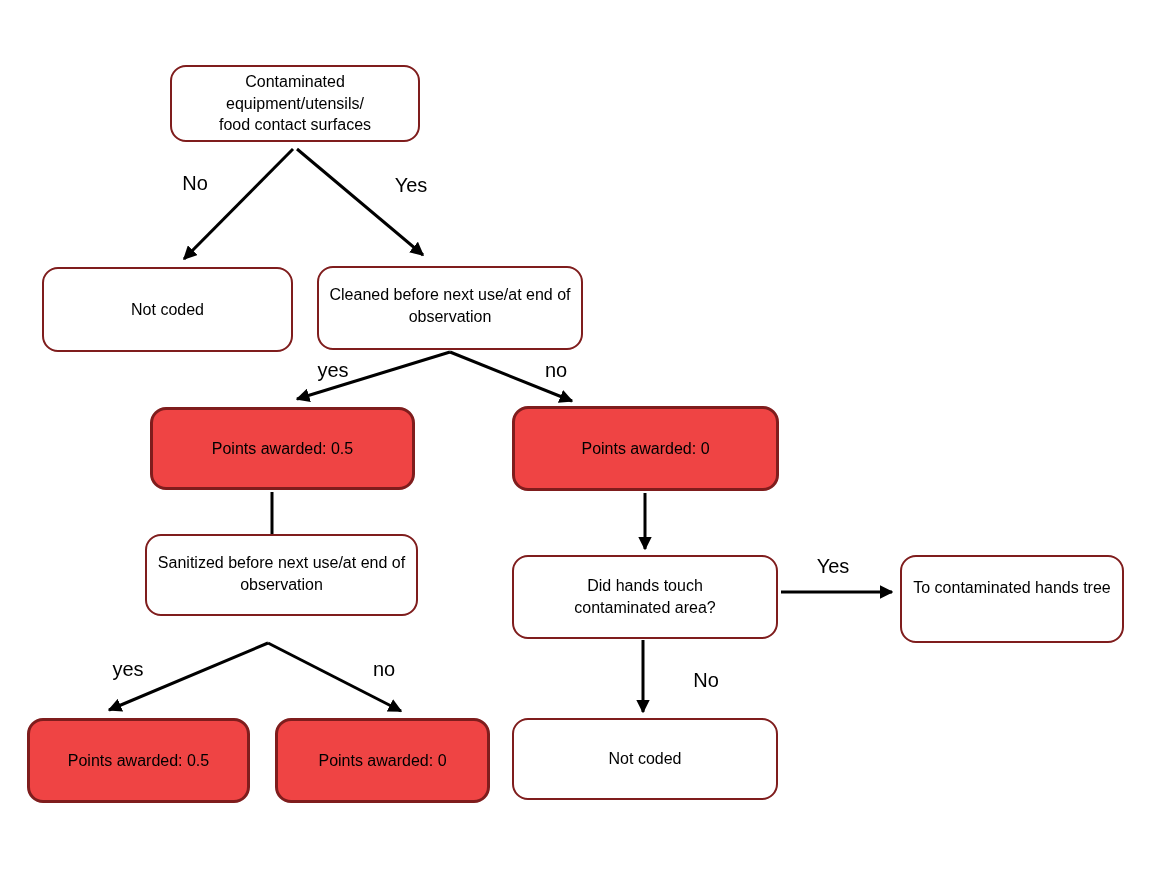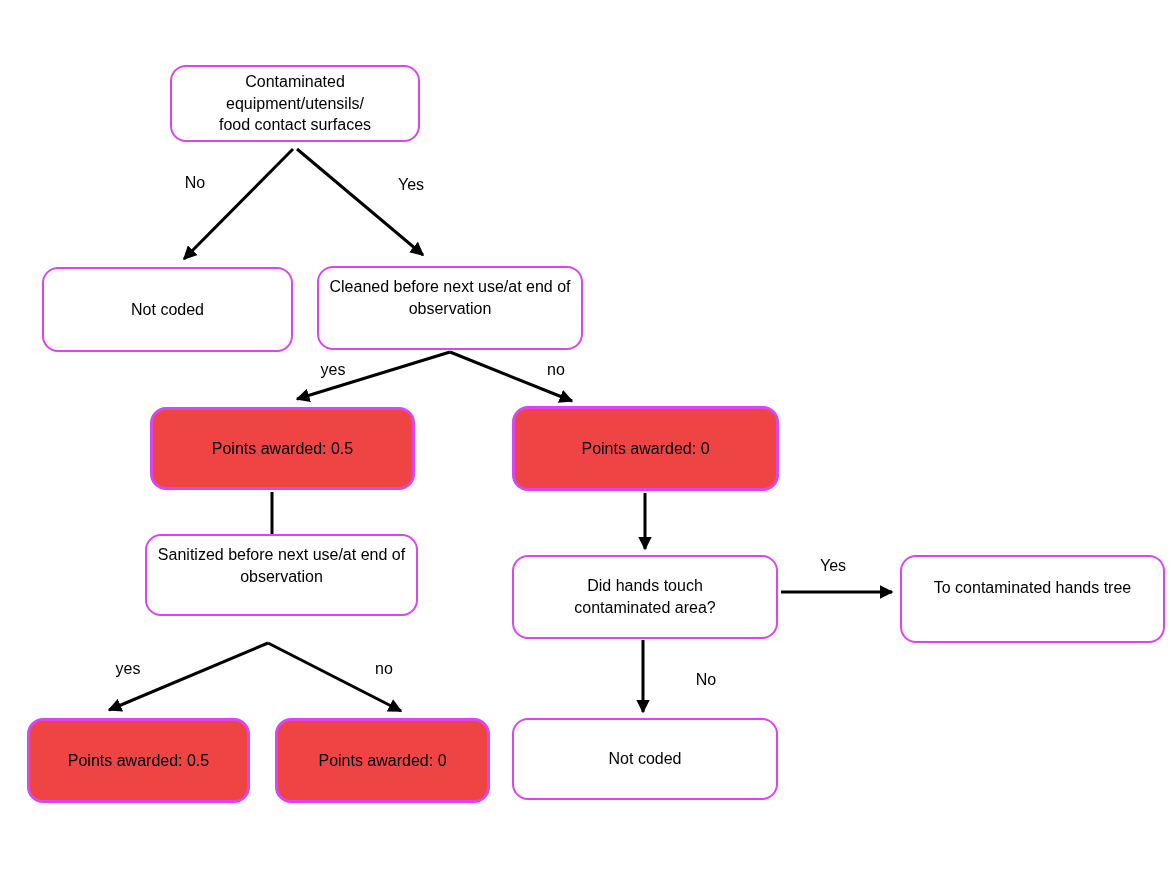"Contaminated equipment/utensils/" .node { border: 2px solid #d946ef -> 2px solid #7f1d1d }
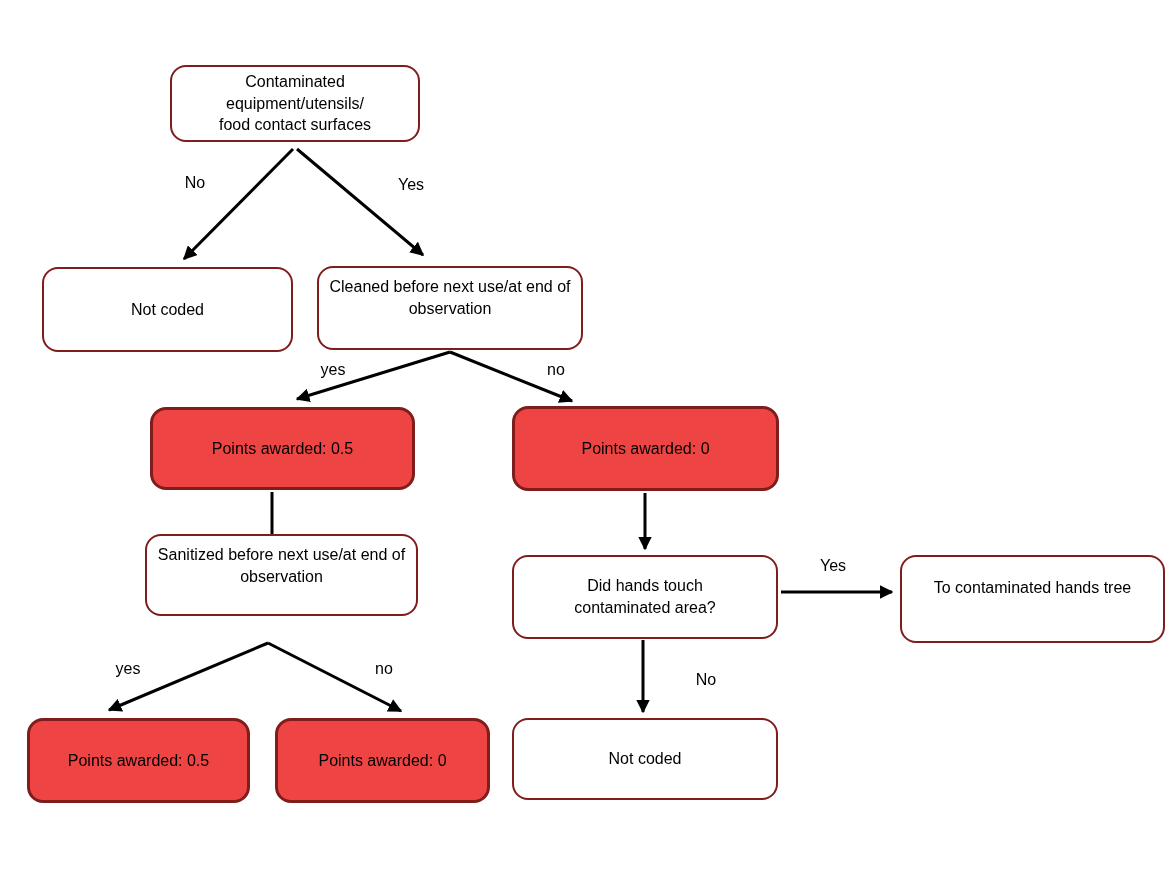"No" .edge-label { font-size: 16px -> 20px }
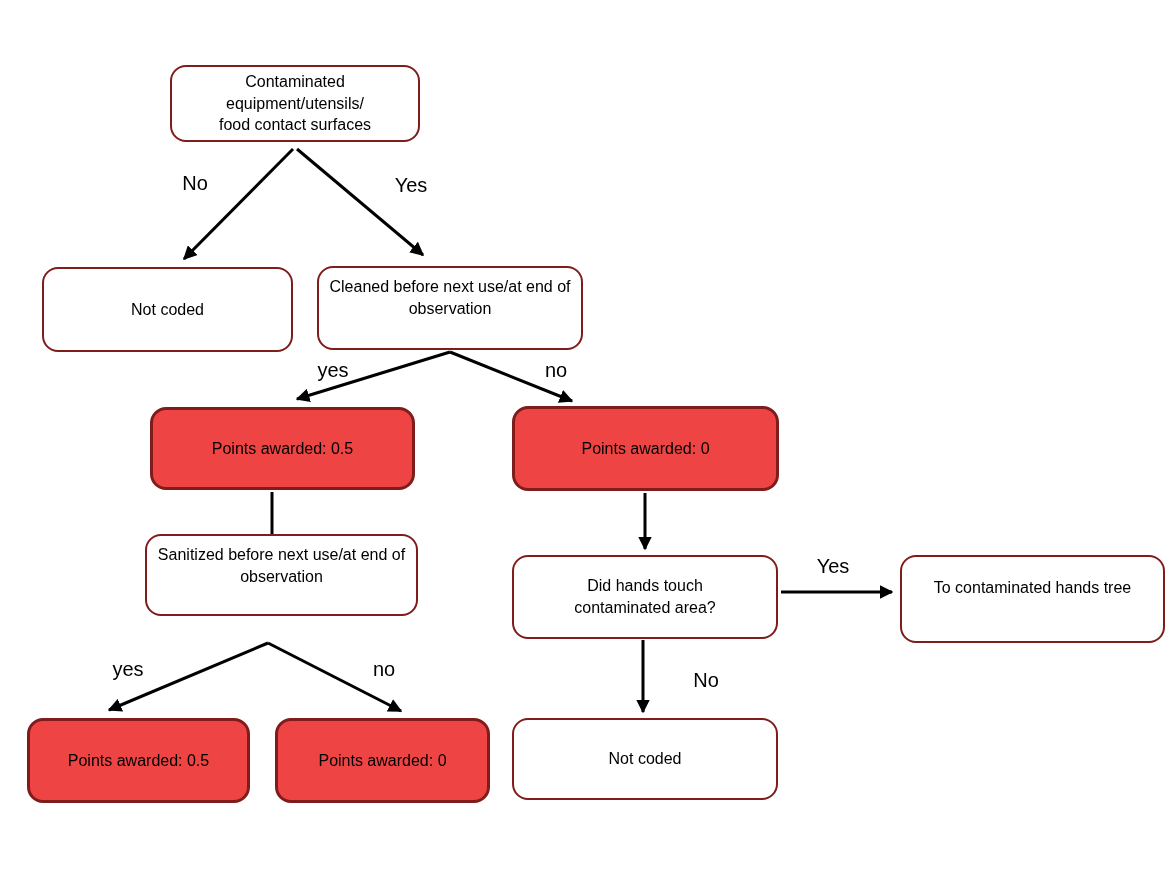"Cleaned before next use/at end" .node.v-top { padding-top: 8px -> 16px }
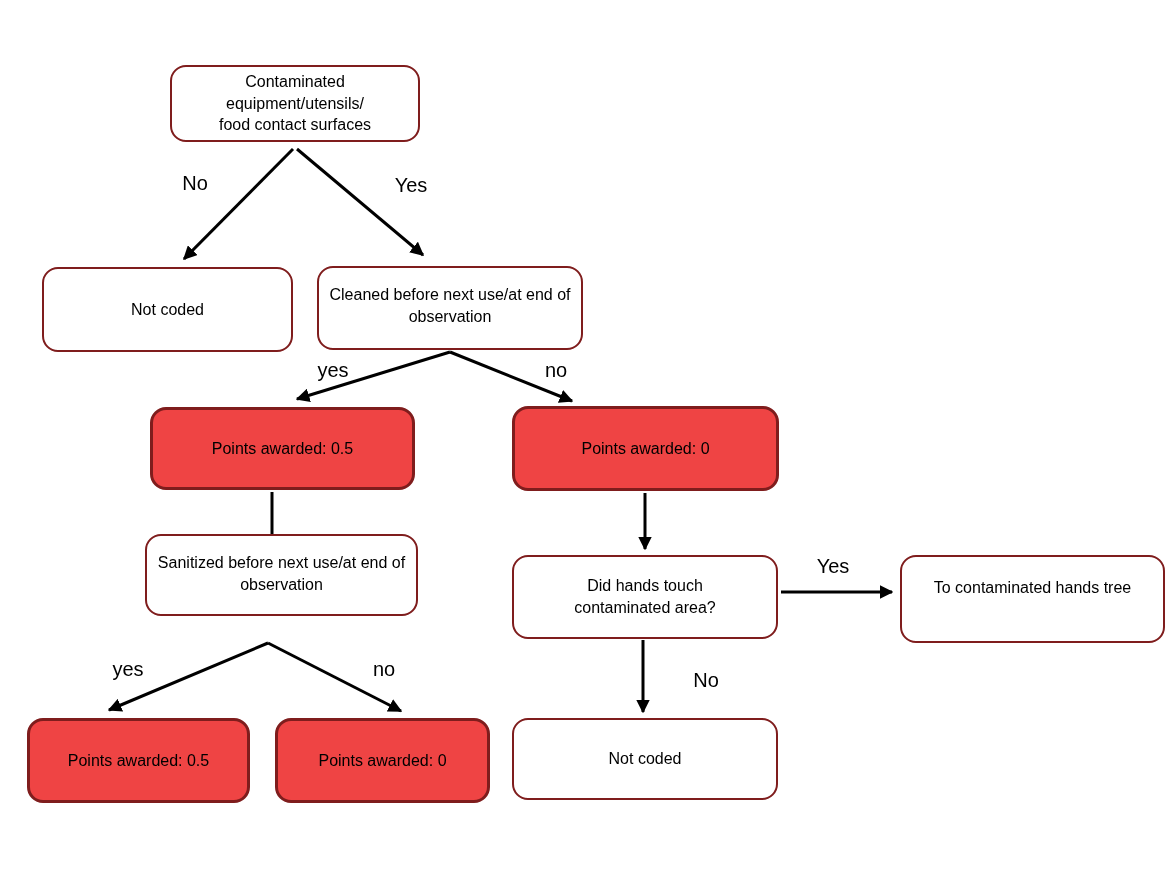"To contaminated hands tree" div.node { width: 265px -> 224px }
